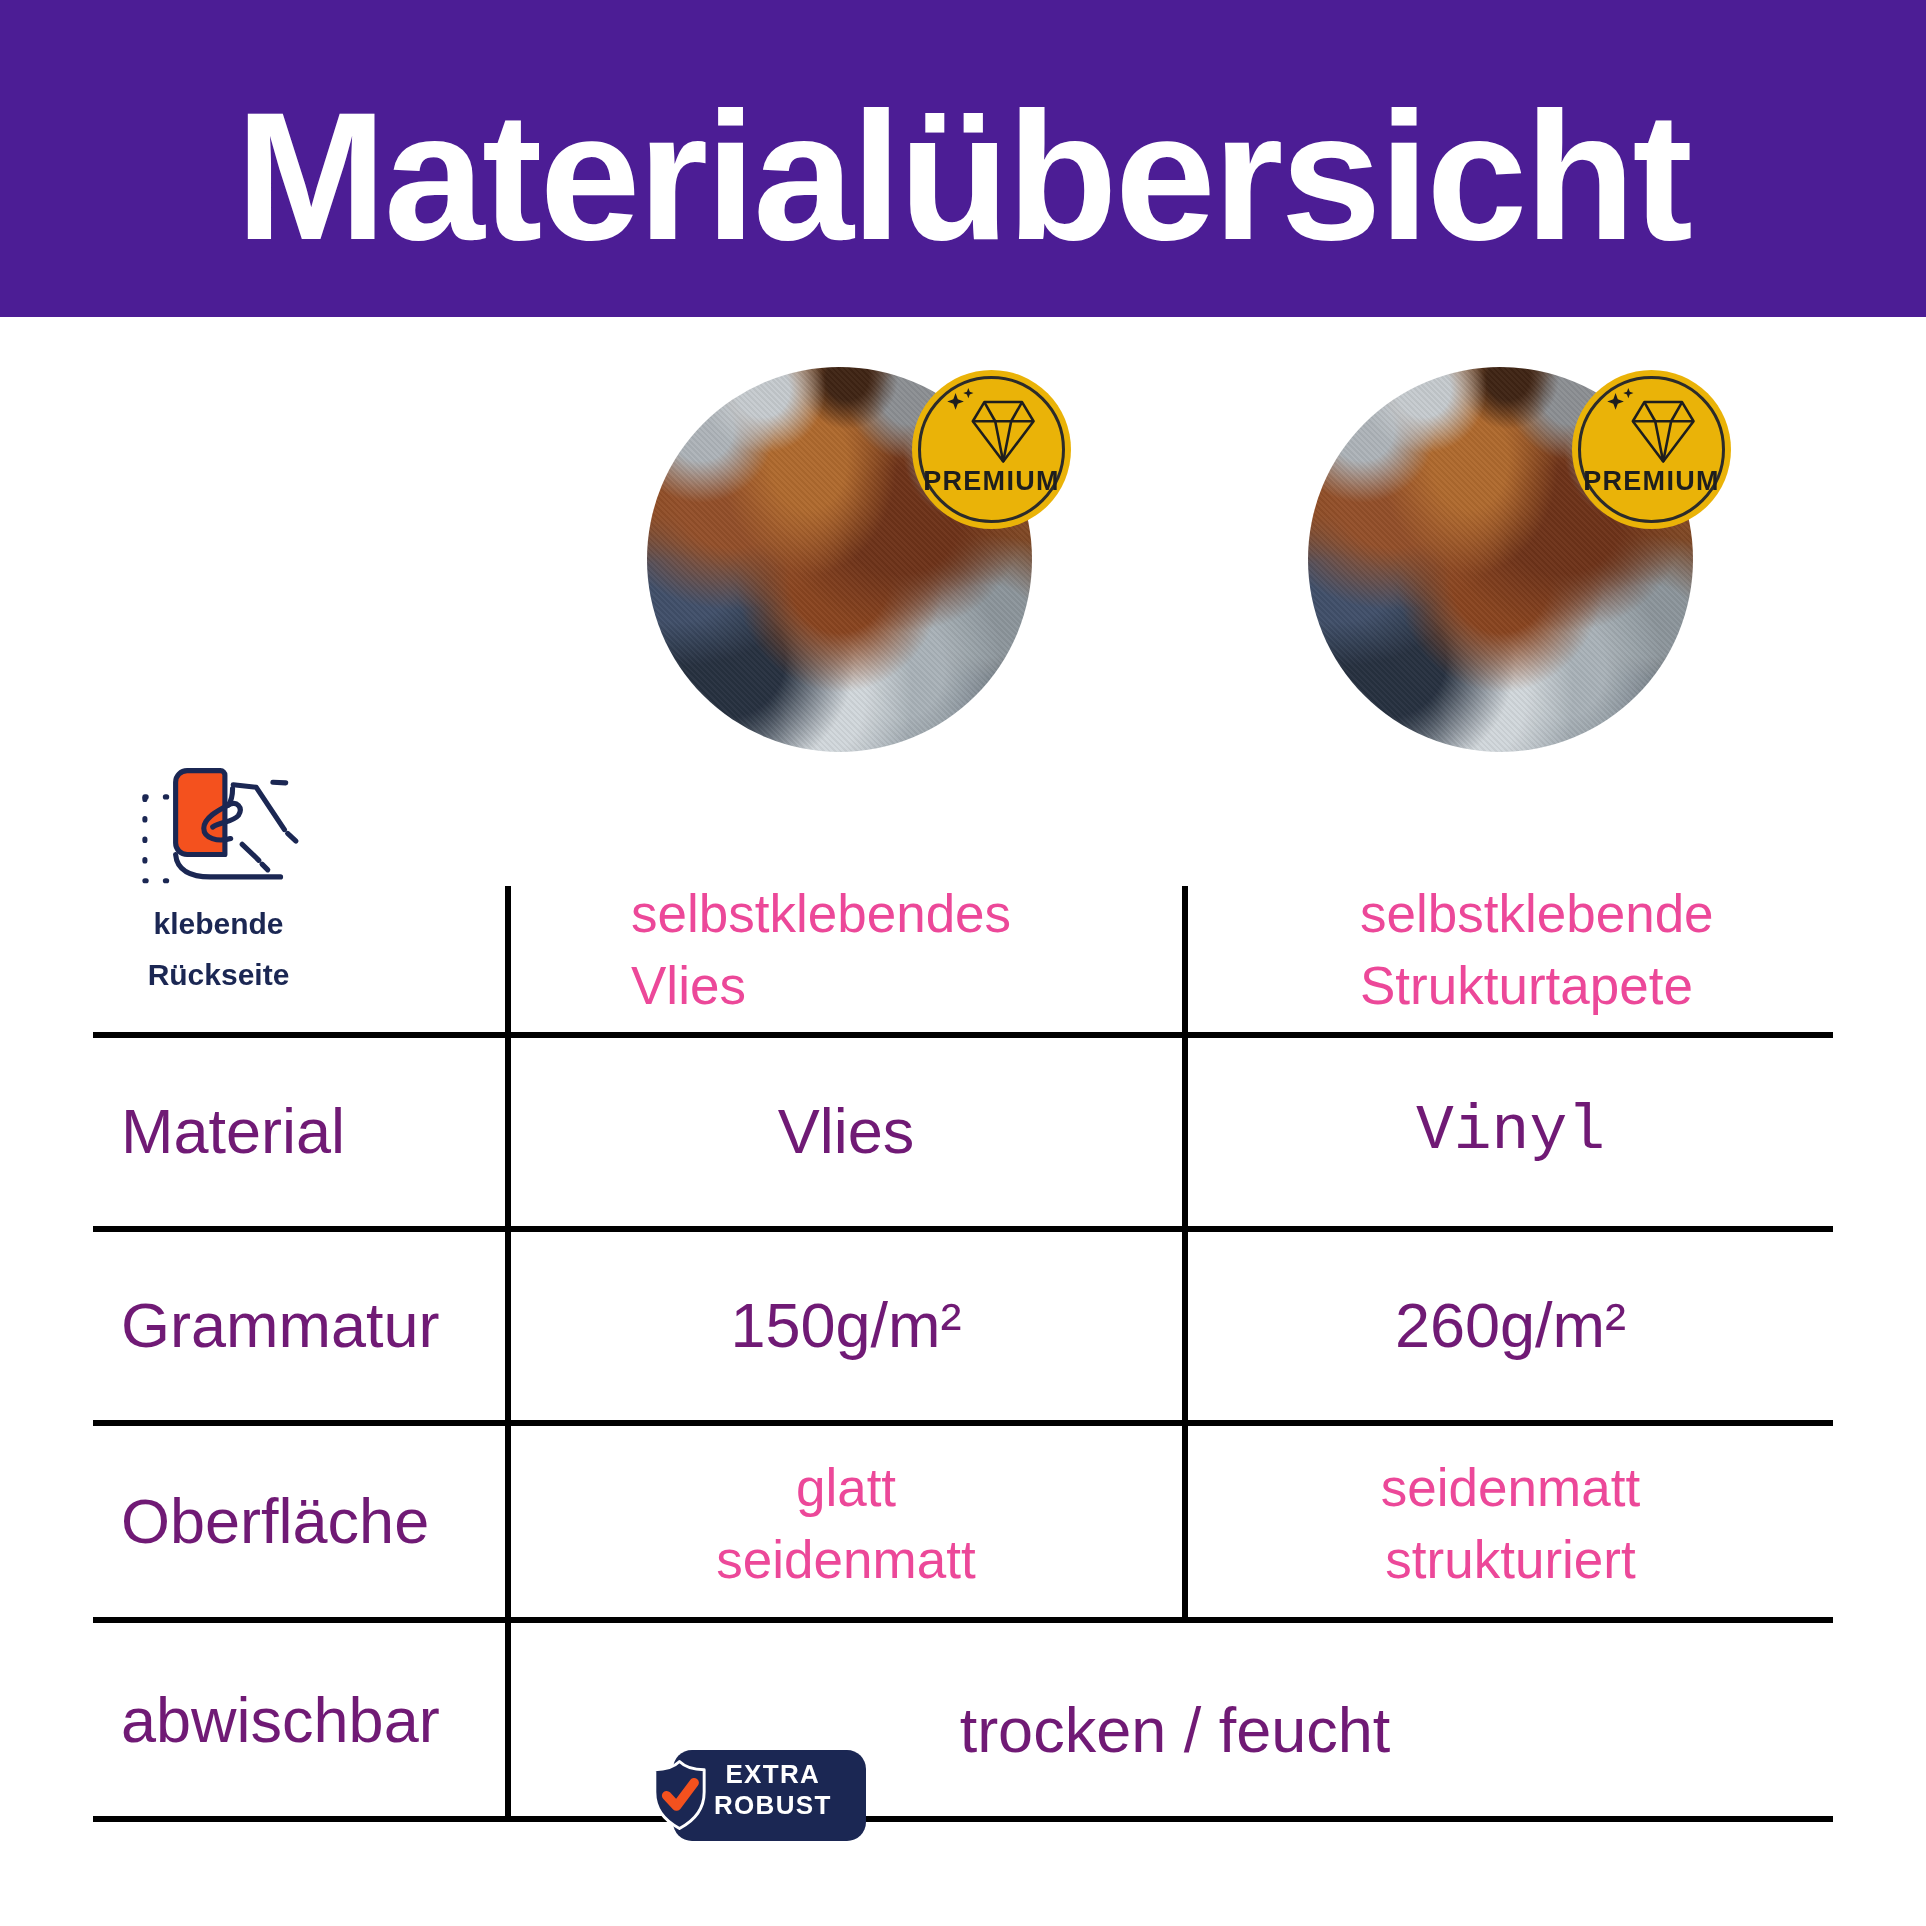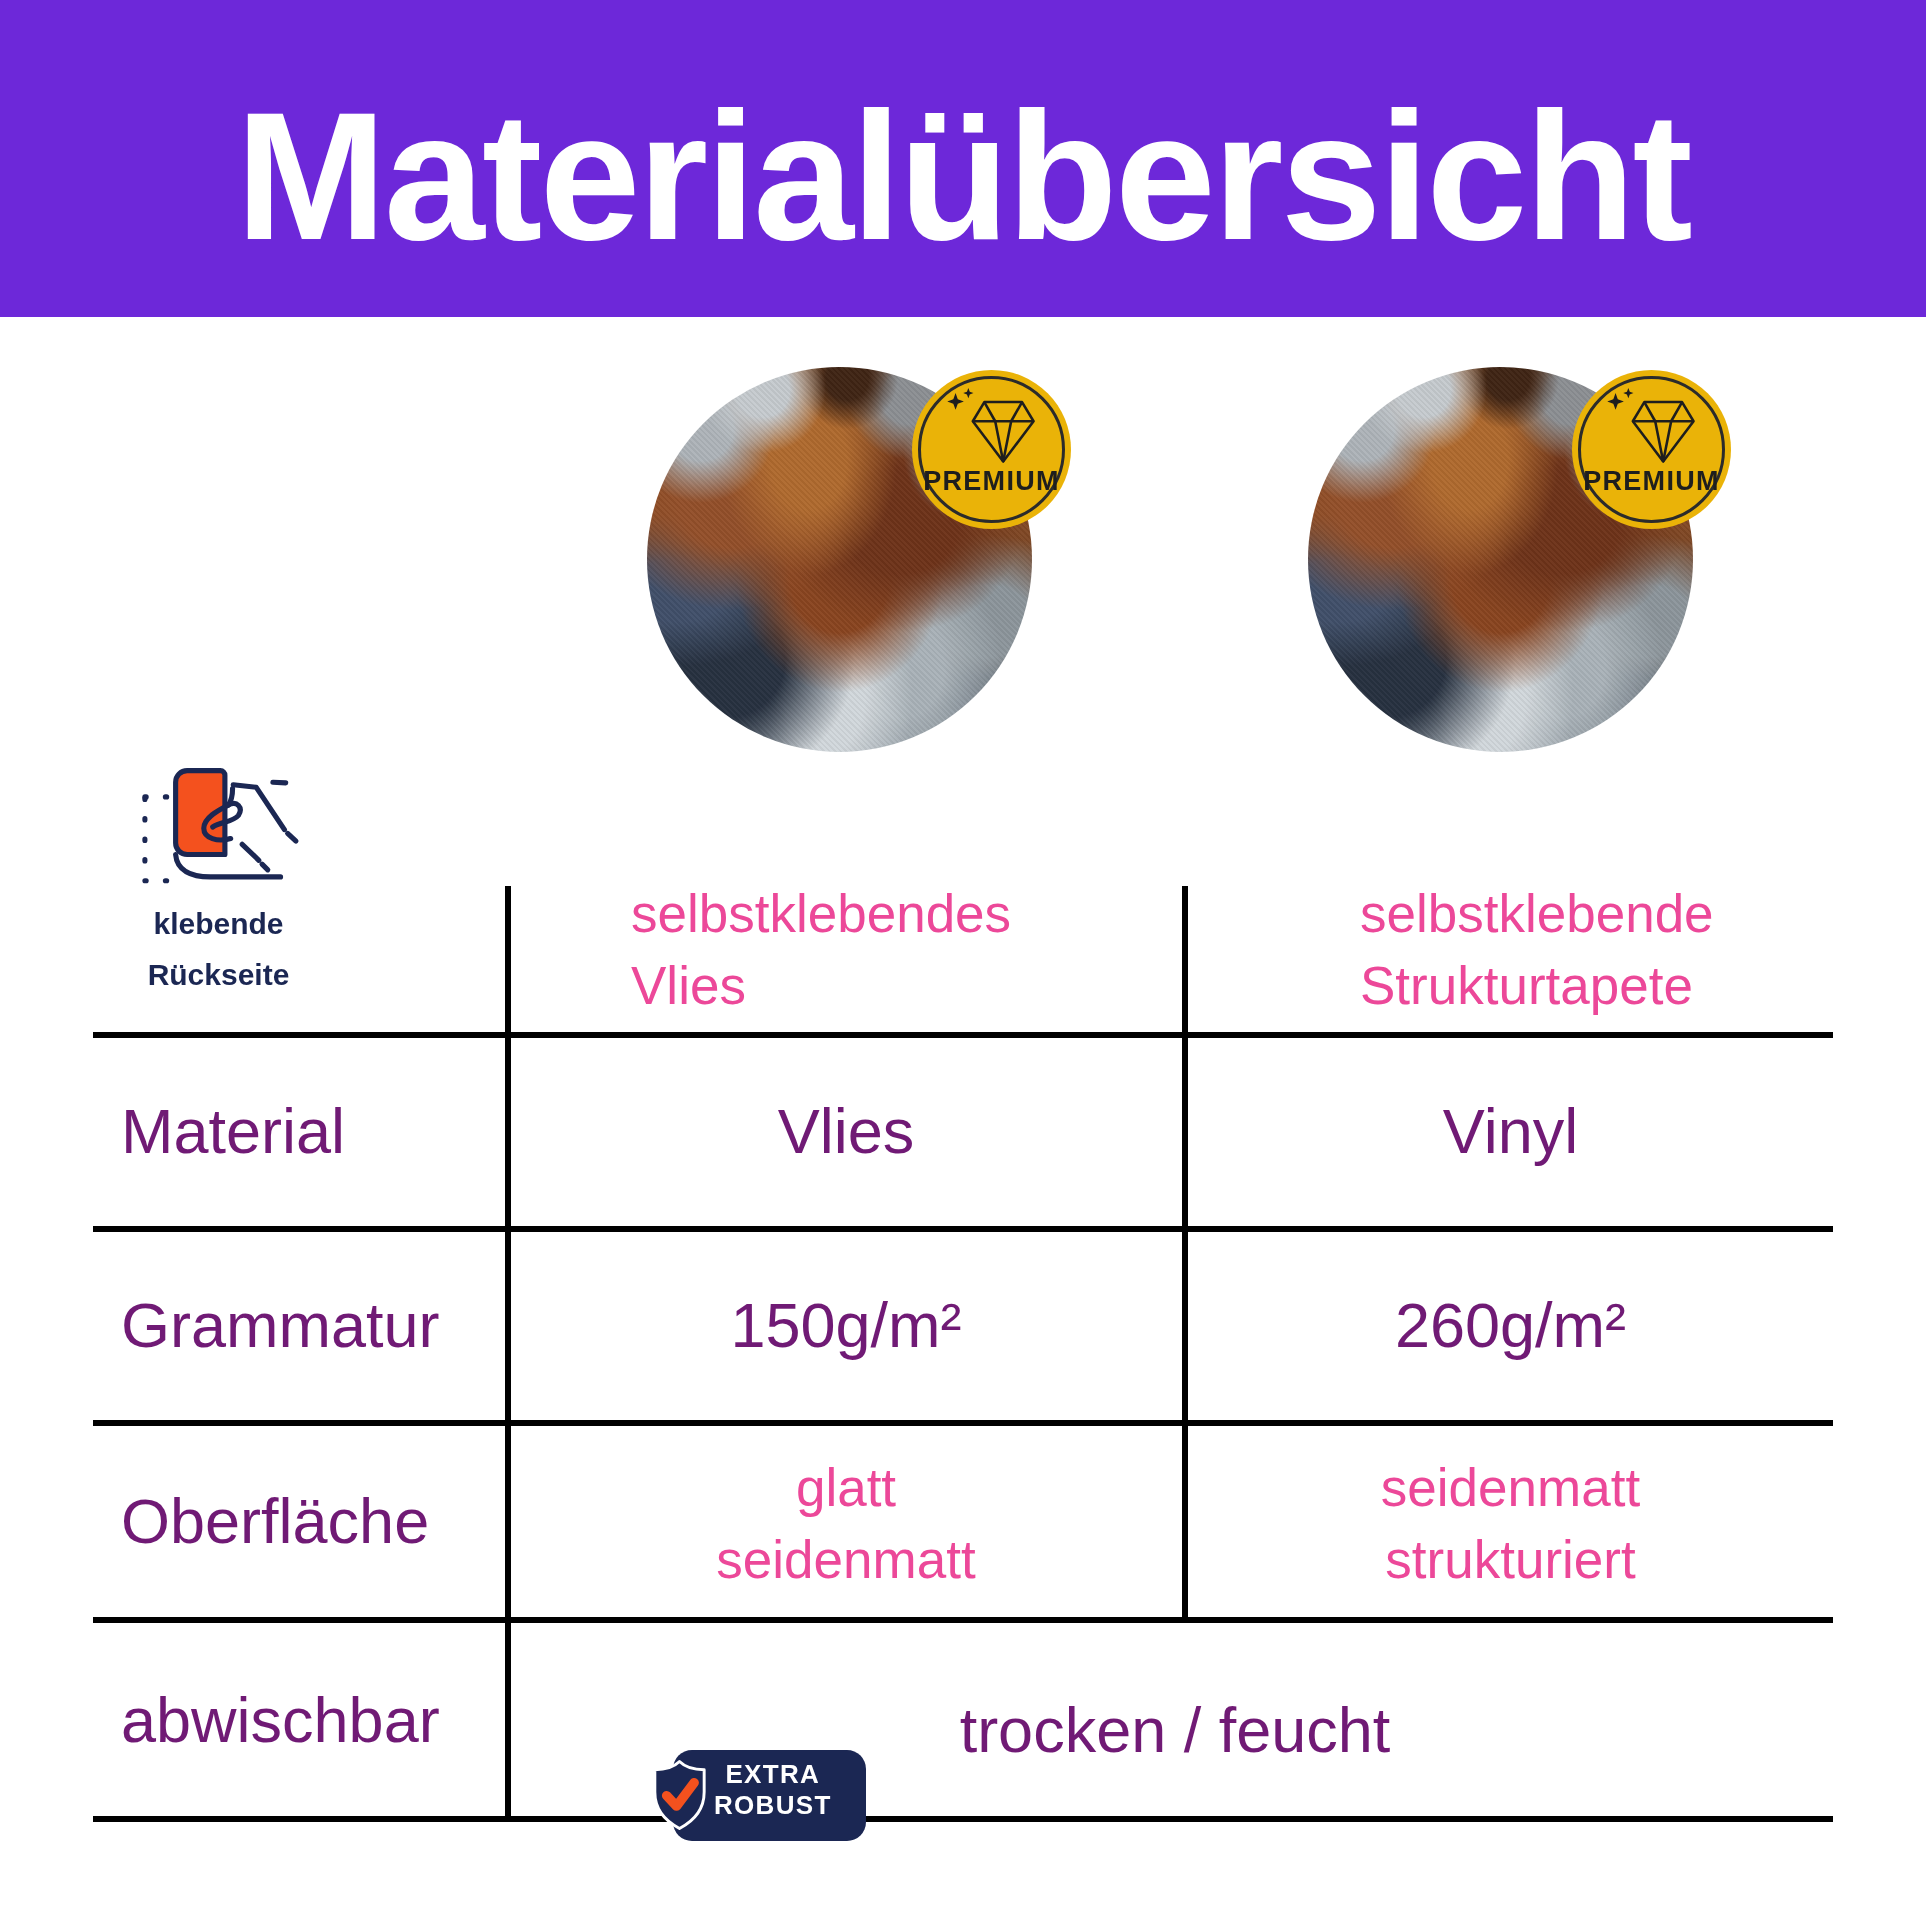"Materialübersicht" .header { background: #6d28d9 -> #4c1d95 }
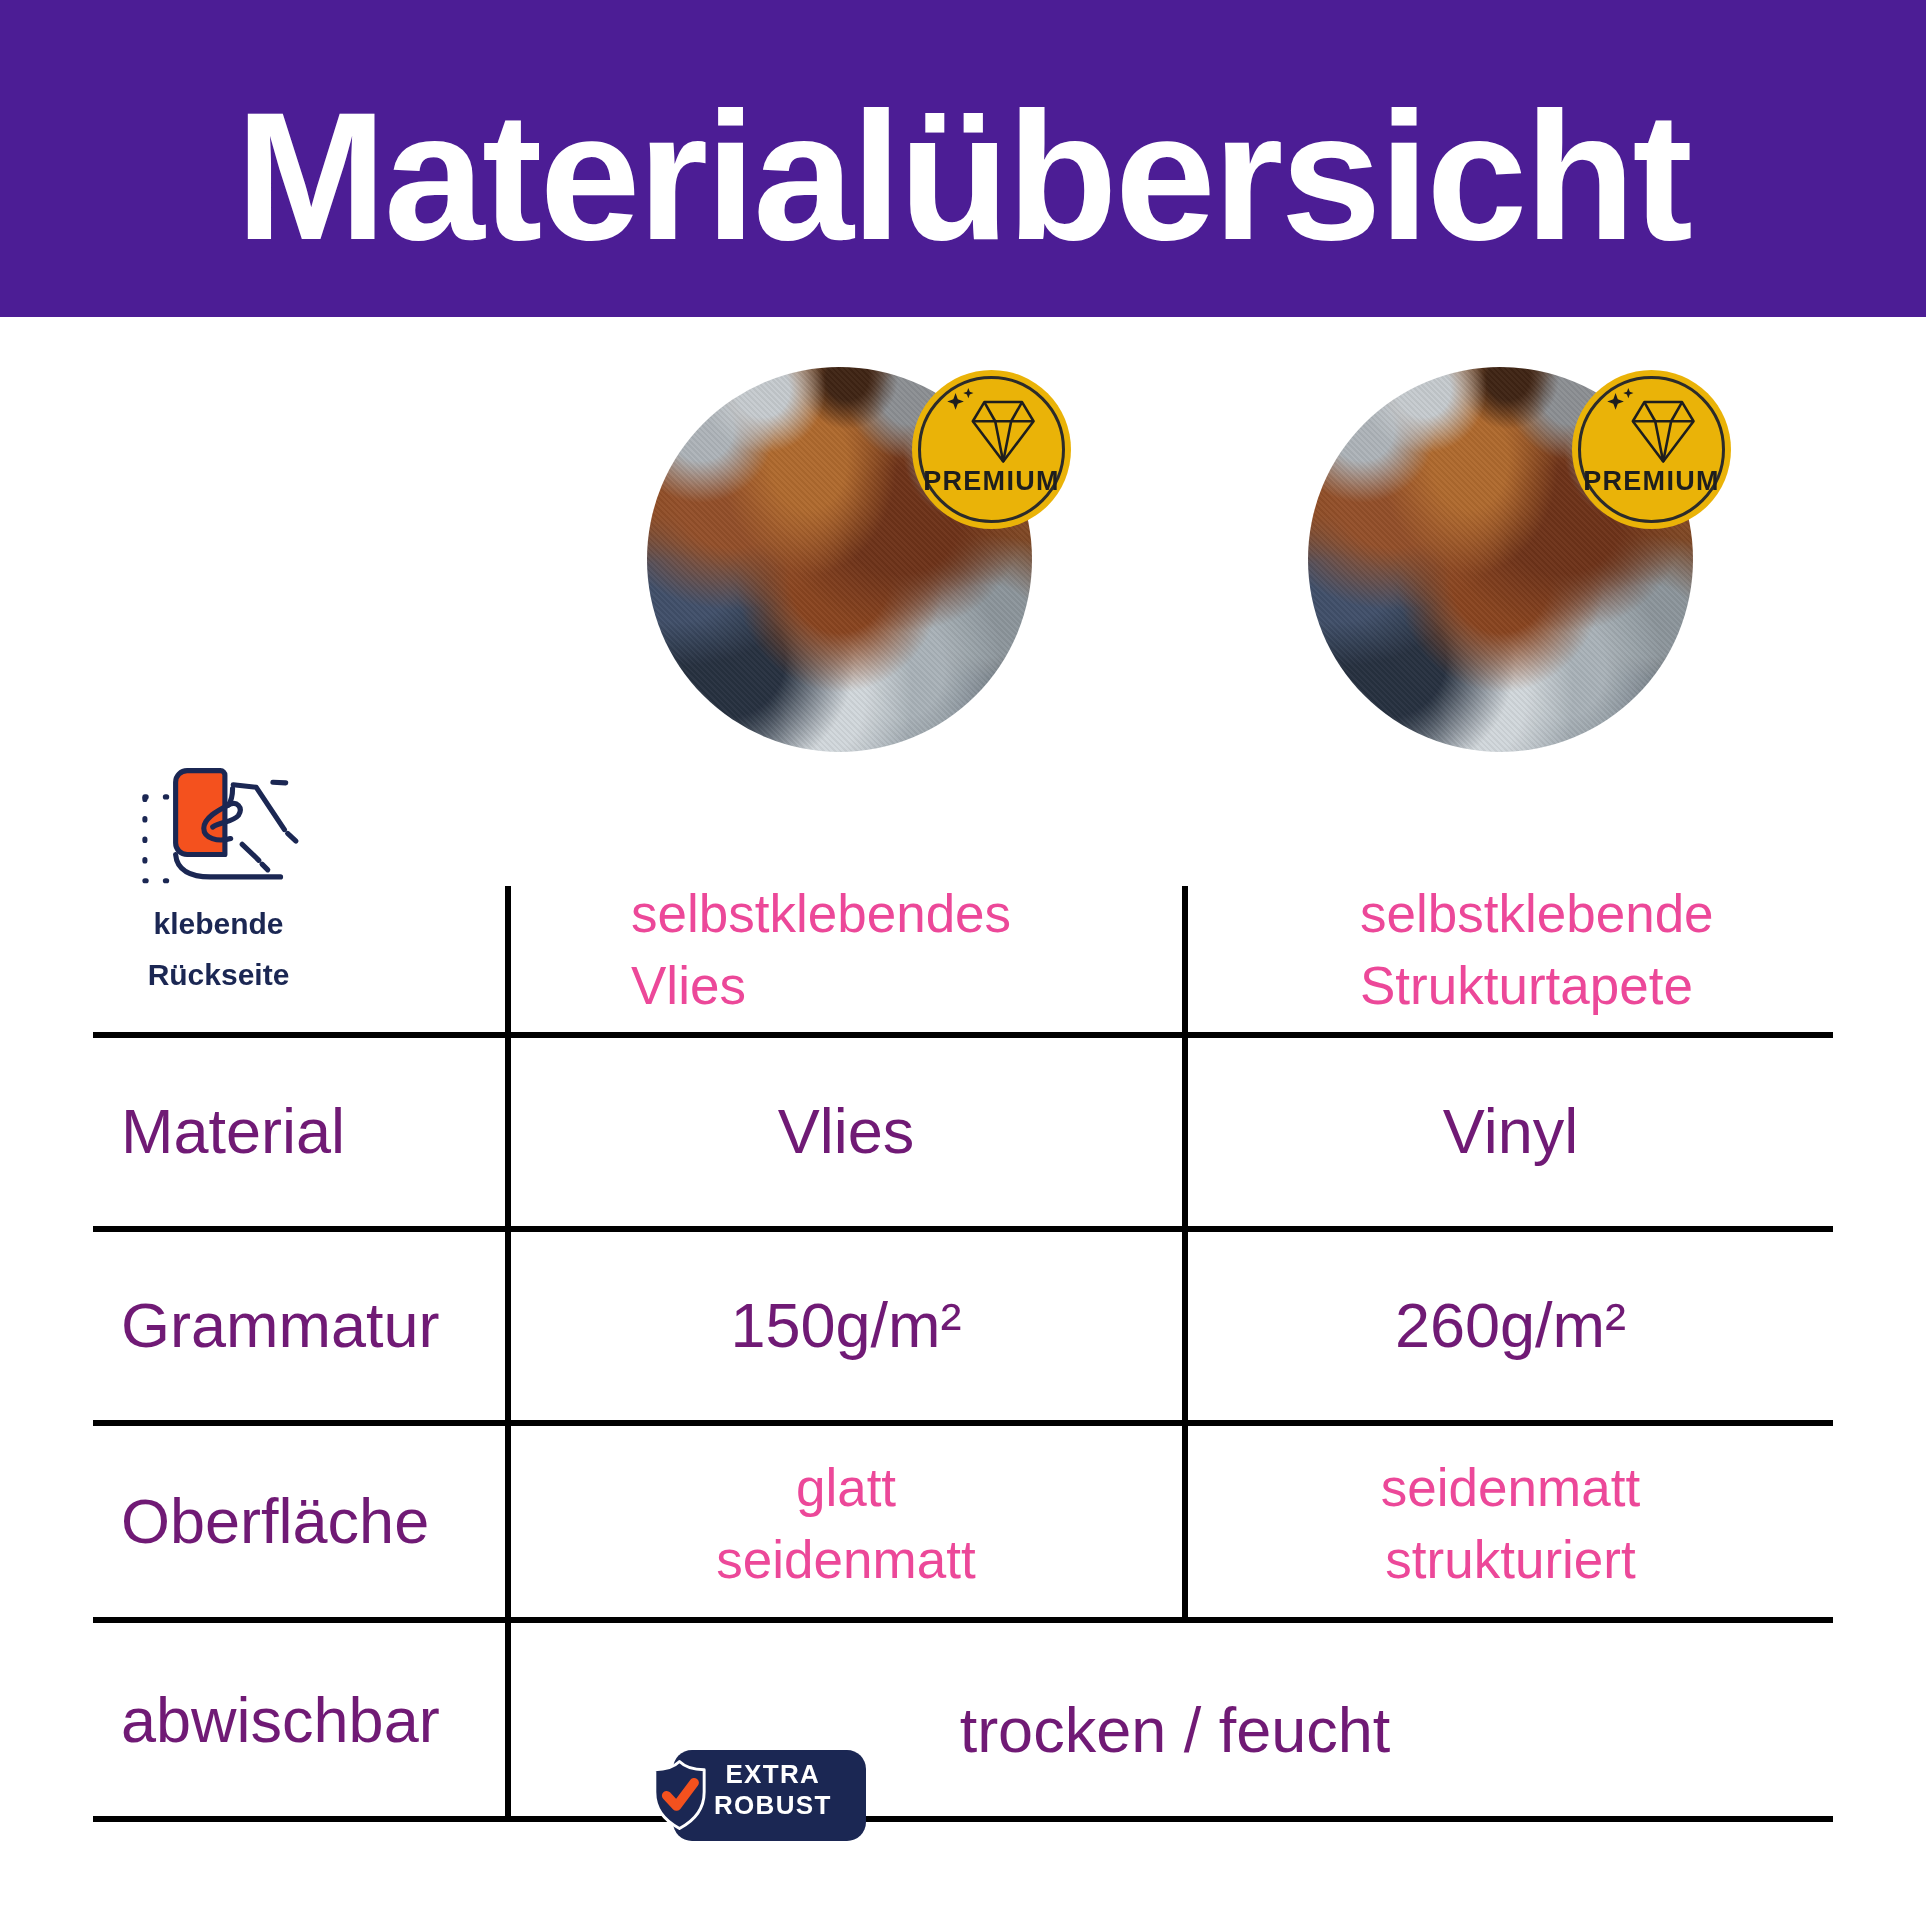"Vinyl" div.abs { font-family: none -> Liberation Mono, monospace }
